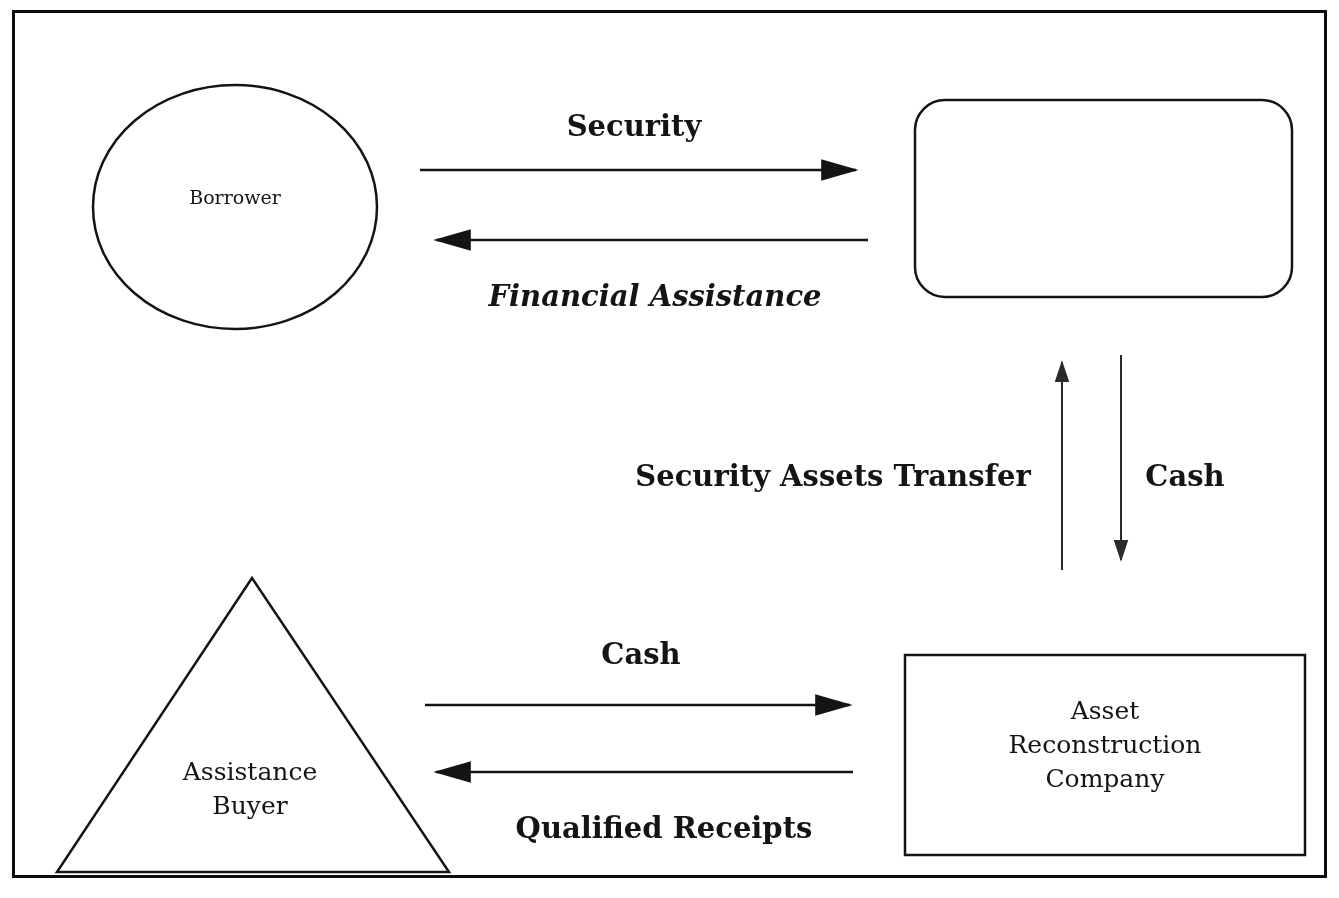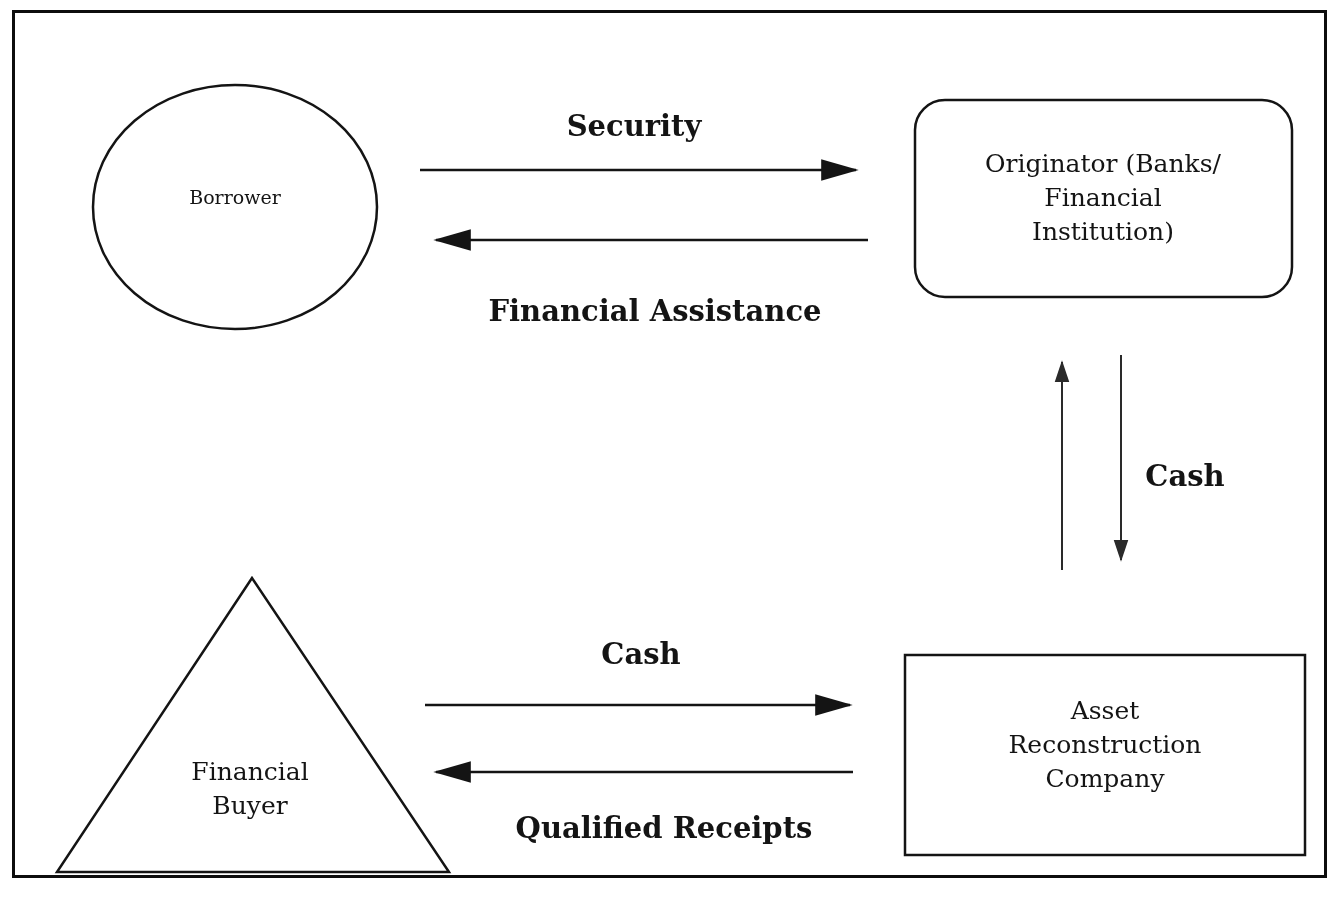"Originator (Banks/" div.label { html: <div>Originator (Banks/ Financial Institution)</div> -> none }
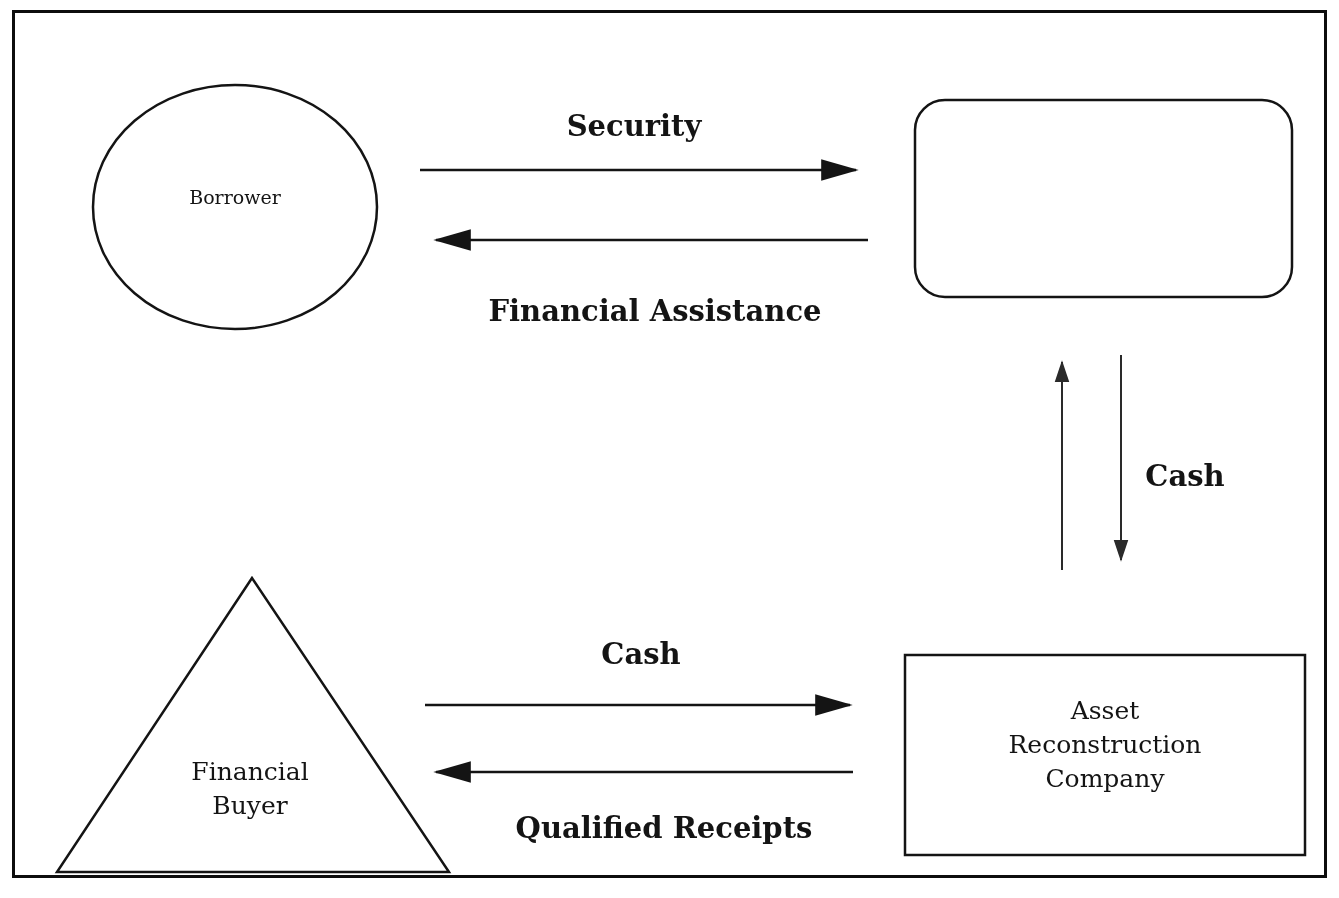"Financial Assistance" div.label { font-style: none -> italic; top: 312px -> 297px }
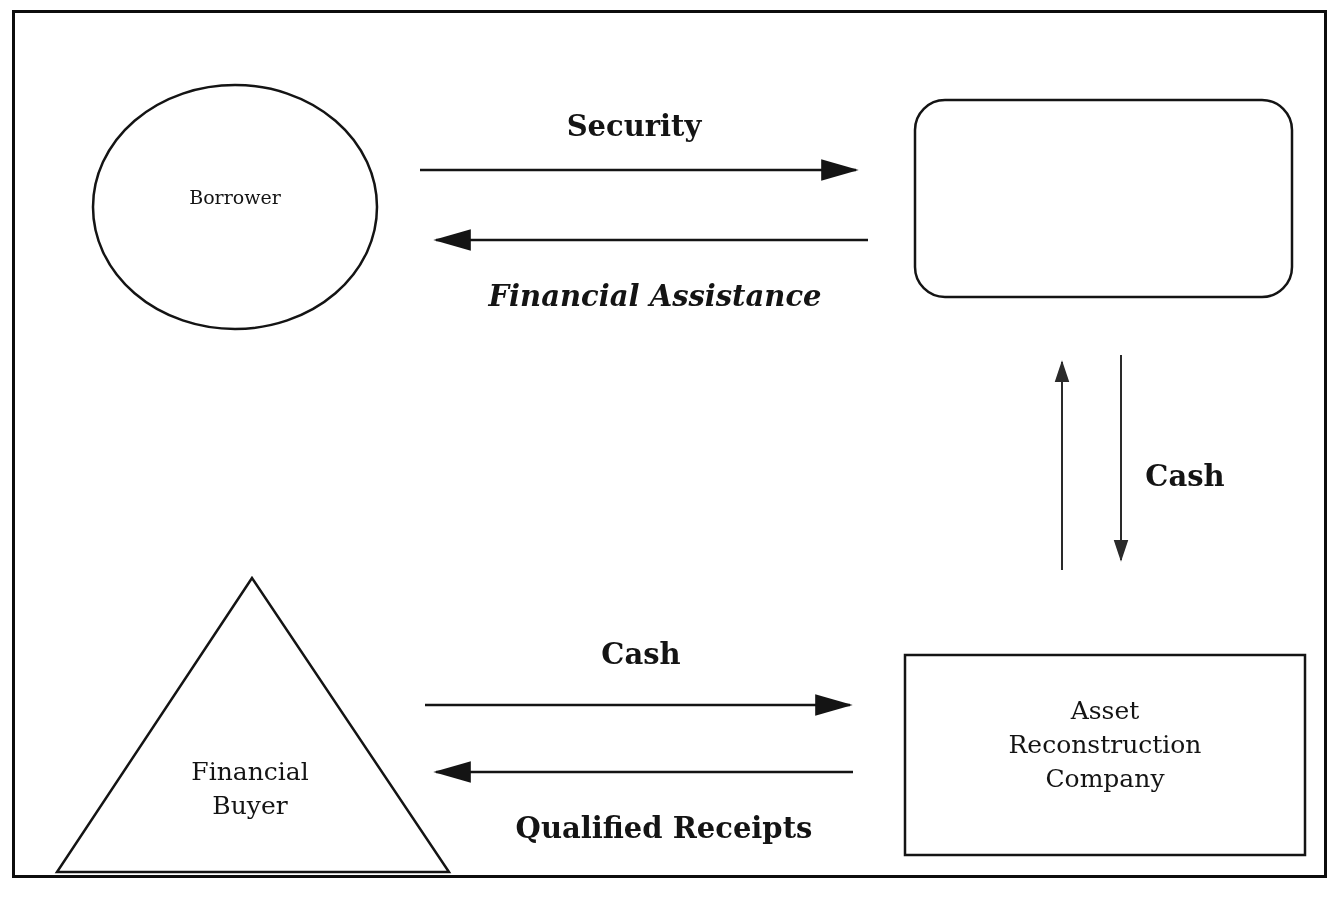"Security Assets Transfer" div.label { html: none -> <div>Security Assets Transfer</div> }
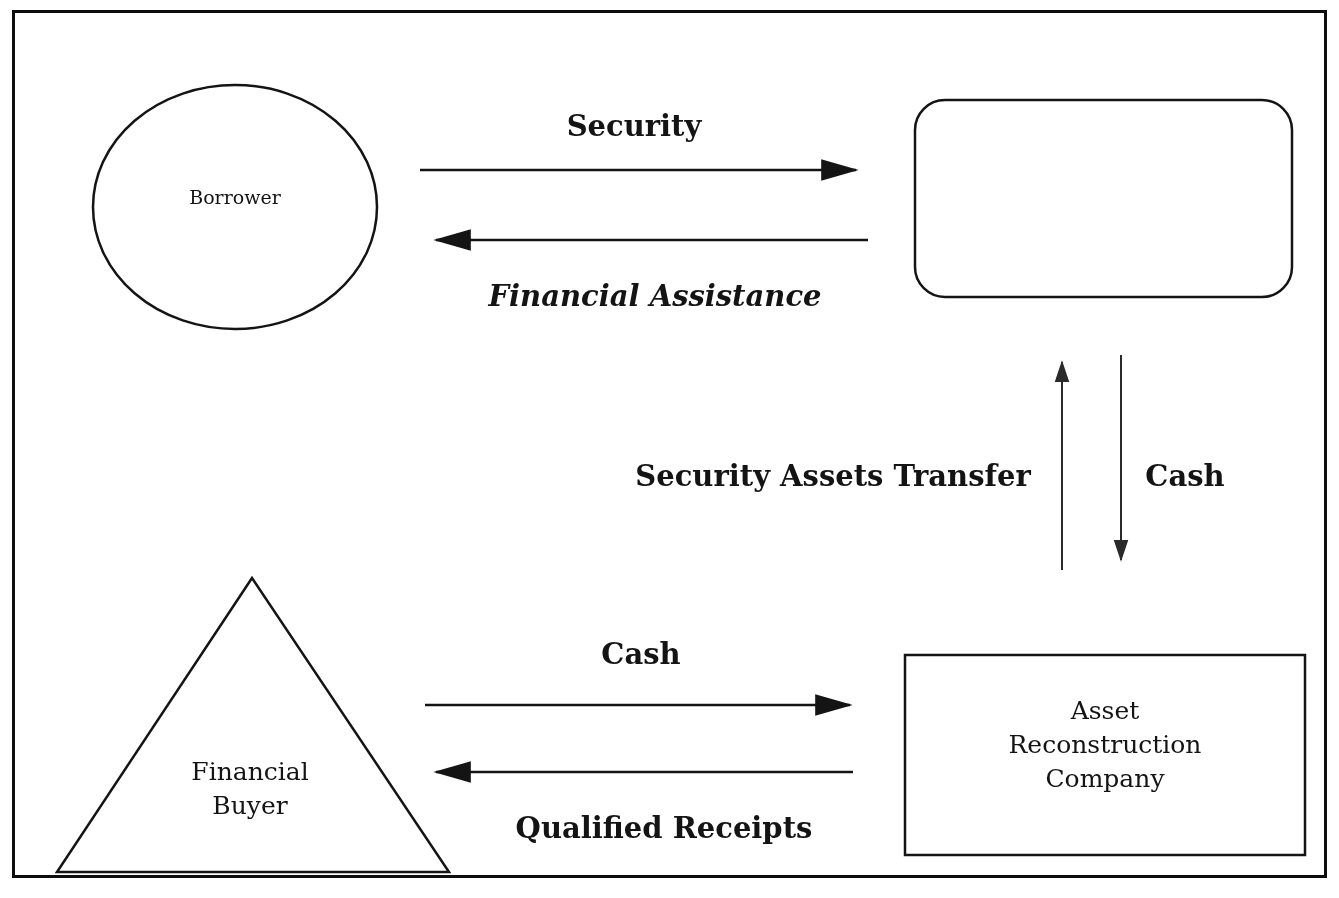"Financial" div.label { text: Financial -> Assistance }
